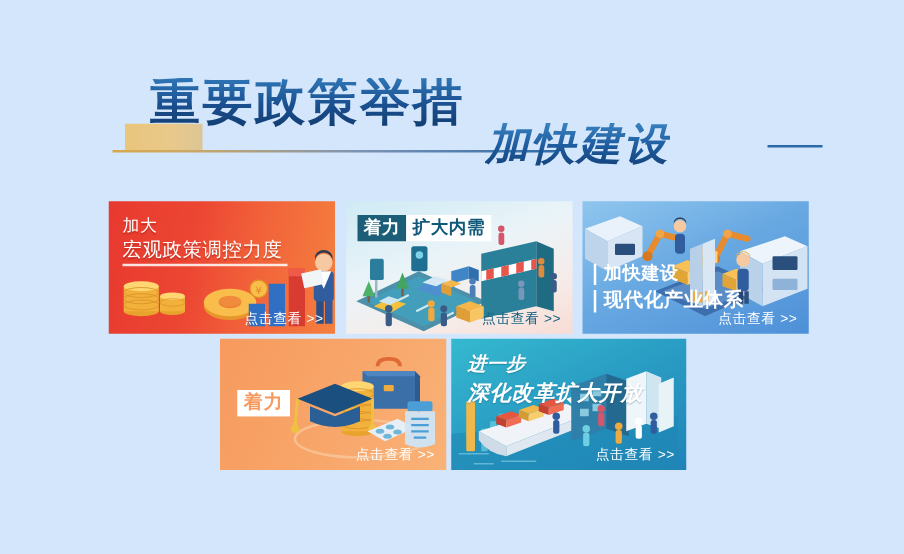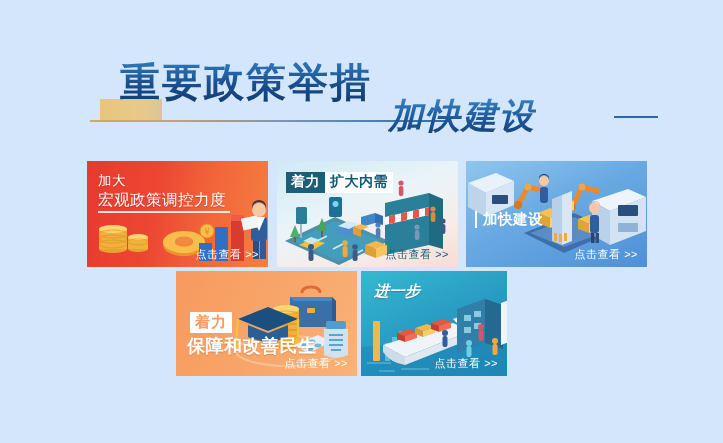"现代化产业体系" div.t2 { html: none -> <div>现代化产业体系</div> }
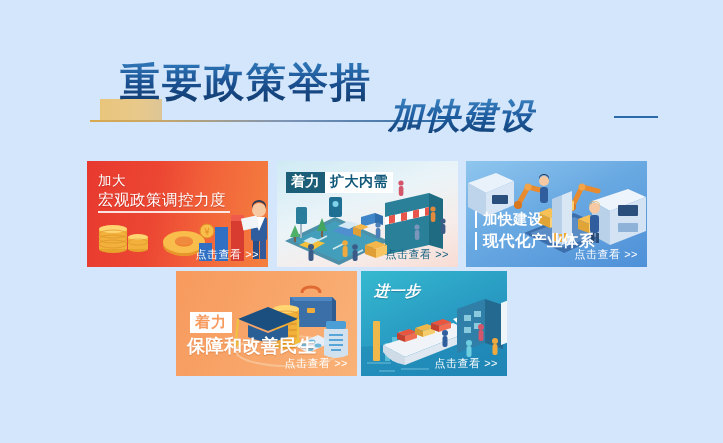"进一步" #card5 { width: 146px -> 188px }
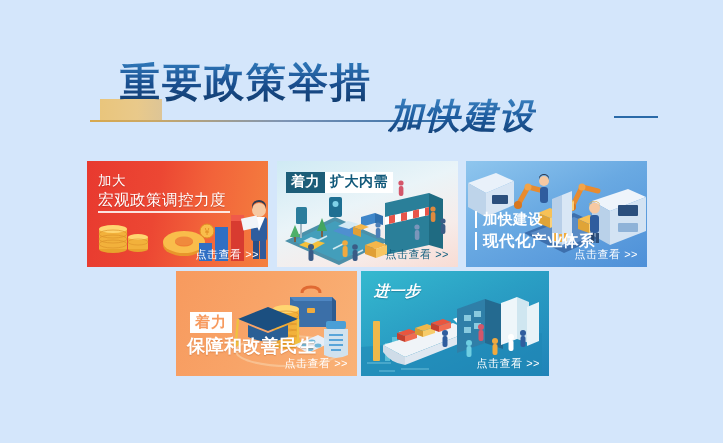"深化改革扩大开放" div.t2 { html: none -> <div>深化改革扩大开放</div> }
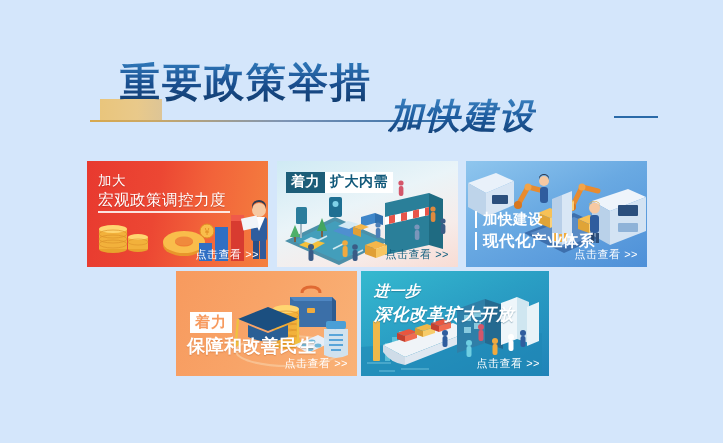"保障和改善民生" div.t2 { html: <div>保障和改善民生</div> -> none }
